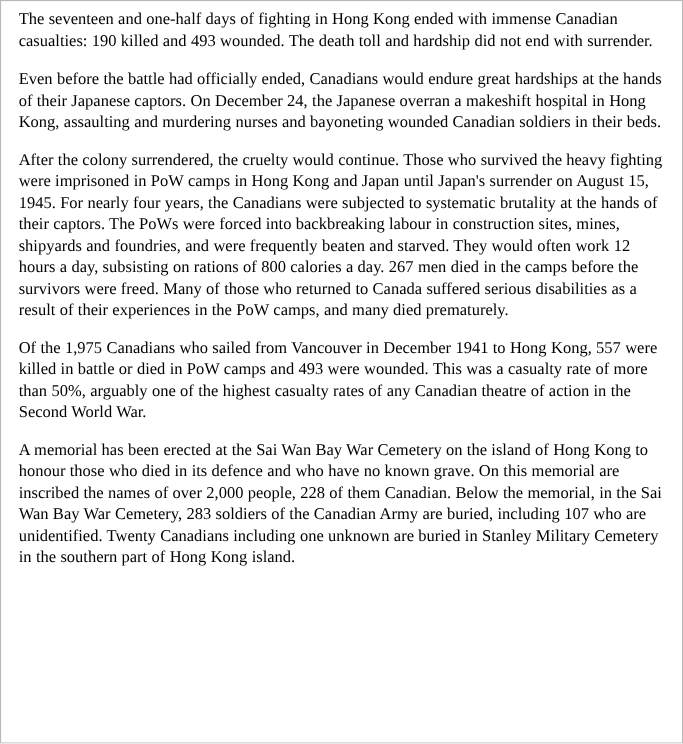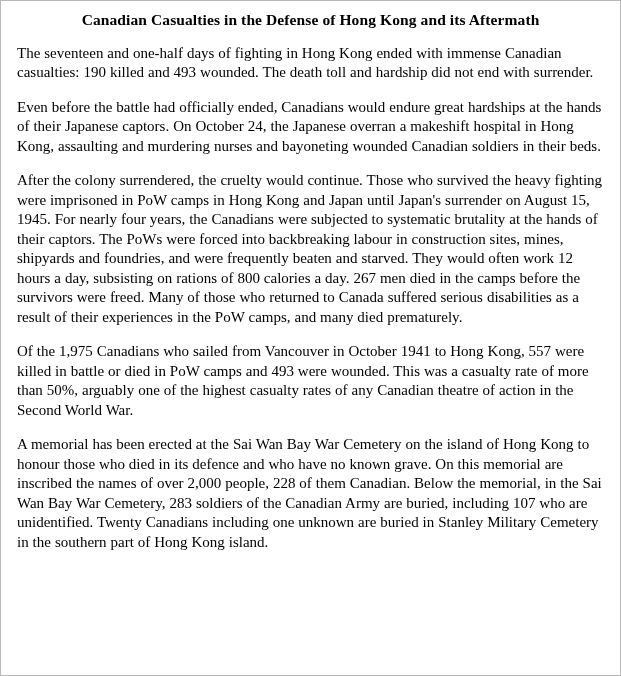"Canadian Casualties in the Defense" h1.doc-title { html: <h1>Canadian Casualties in the Defense of Hong Kong and its Aftermath</h1> -> none }
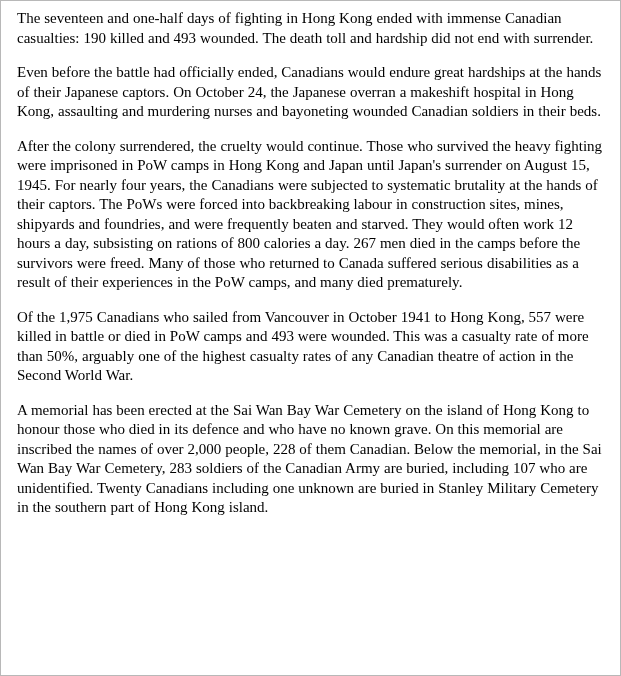"Even before the battle had" p.para { text: October -> December }
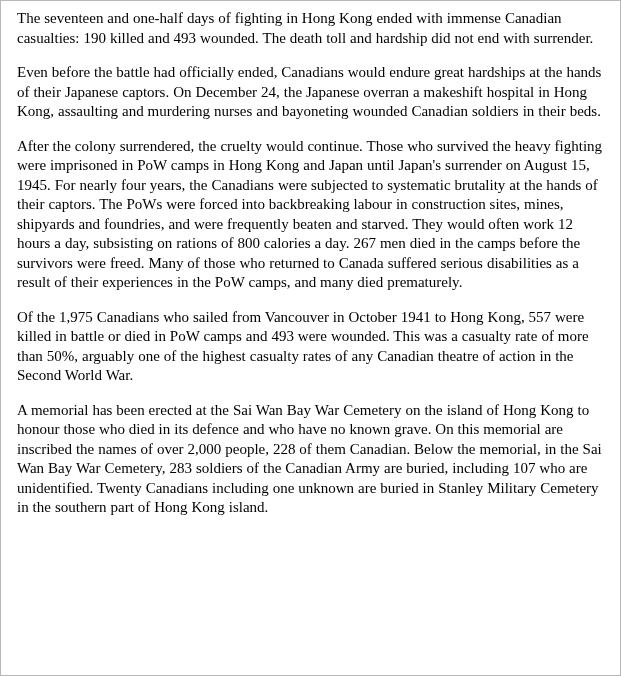"Of the 1,975 Canadians who" p.para { text: October -> December }
